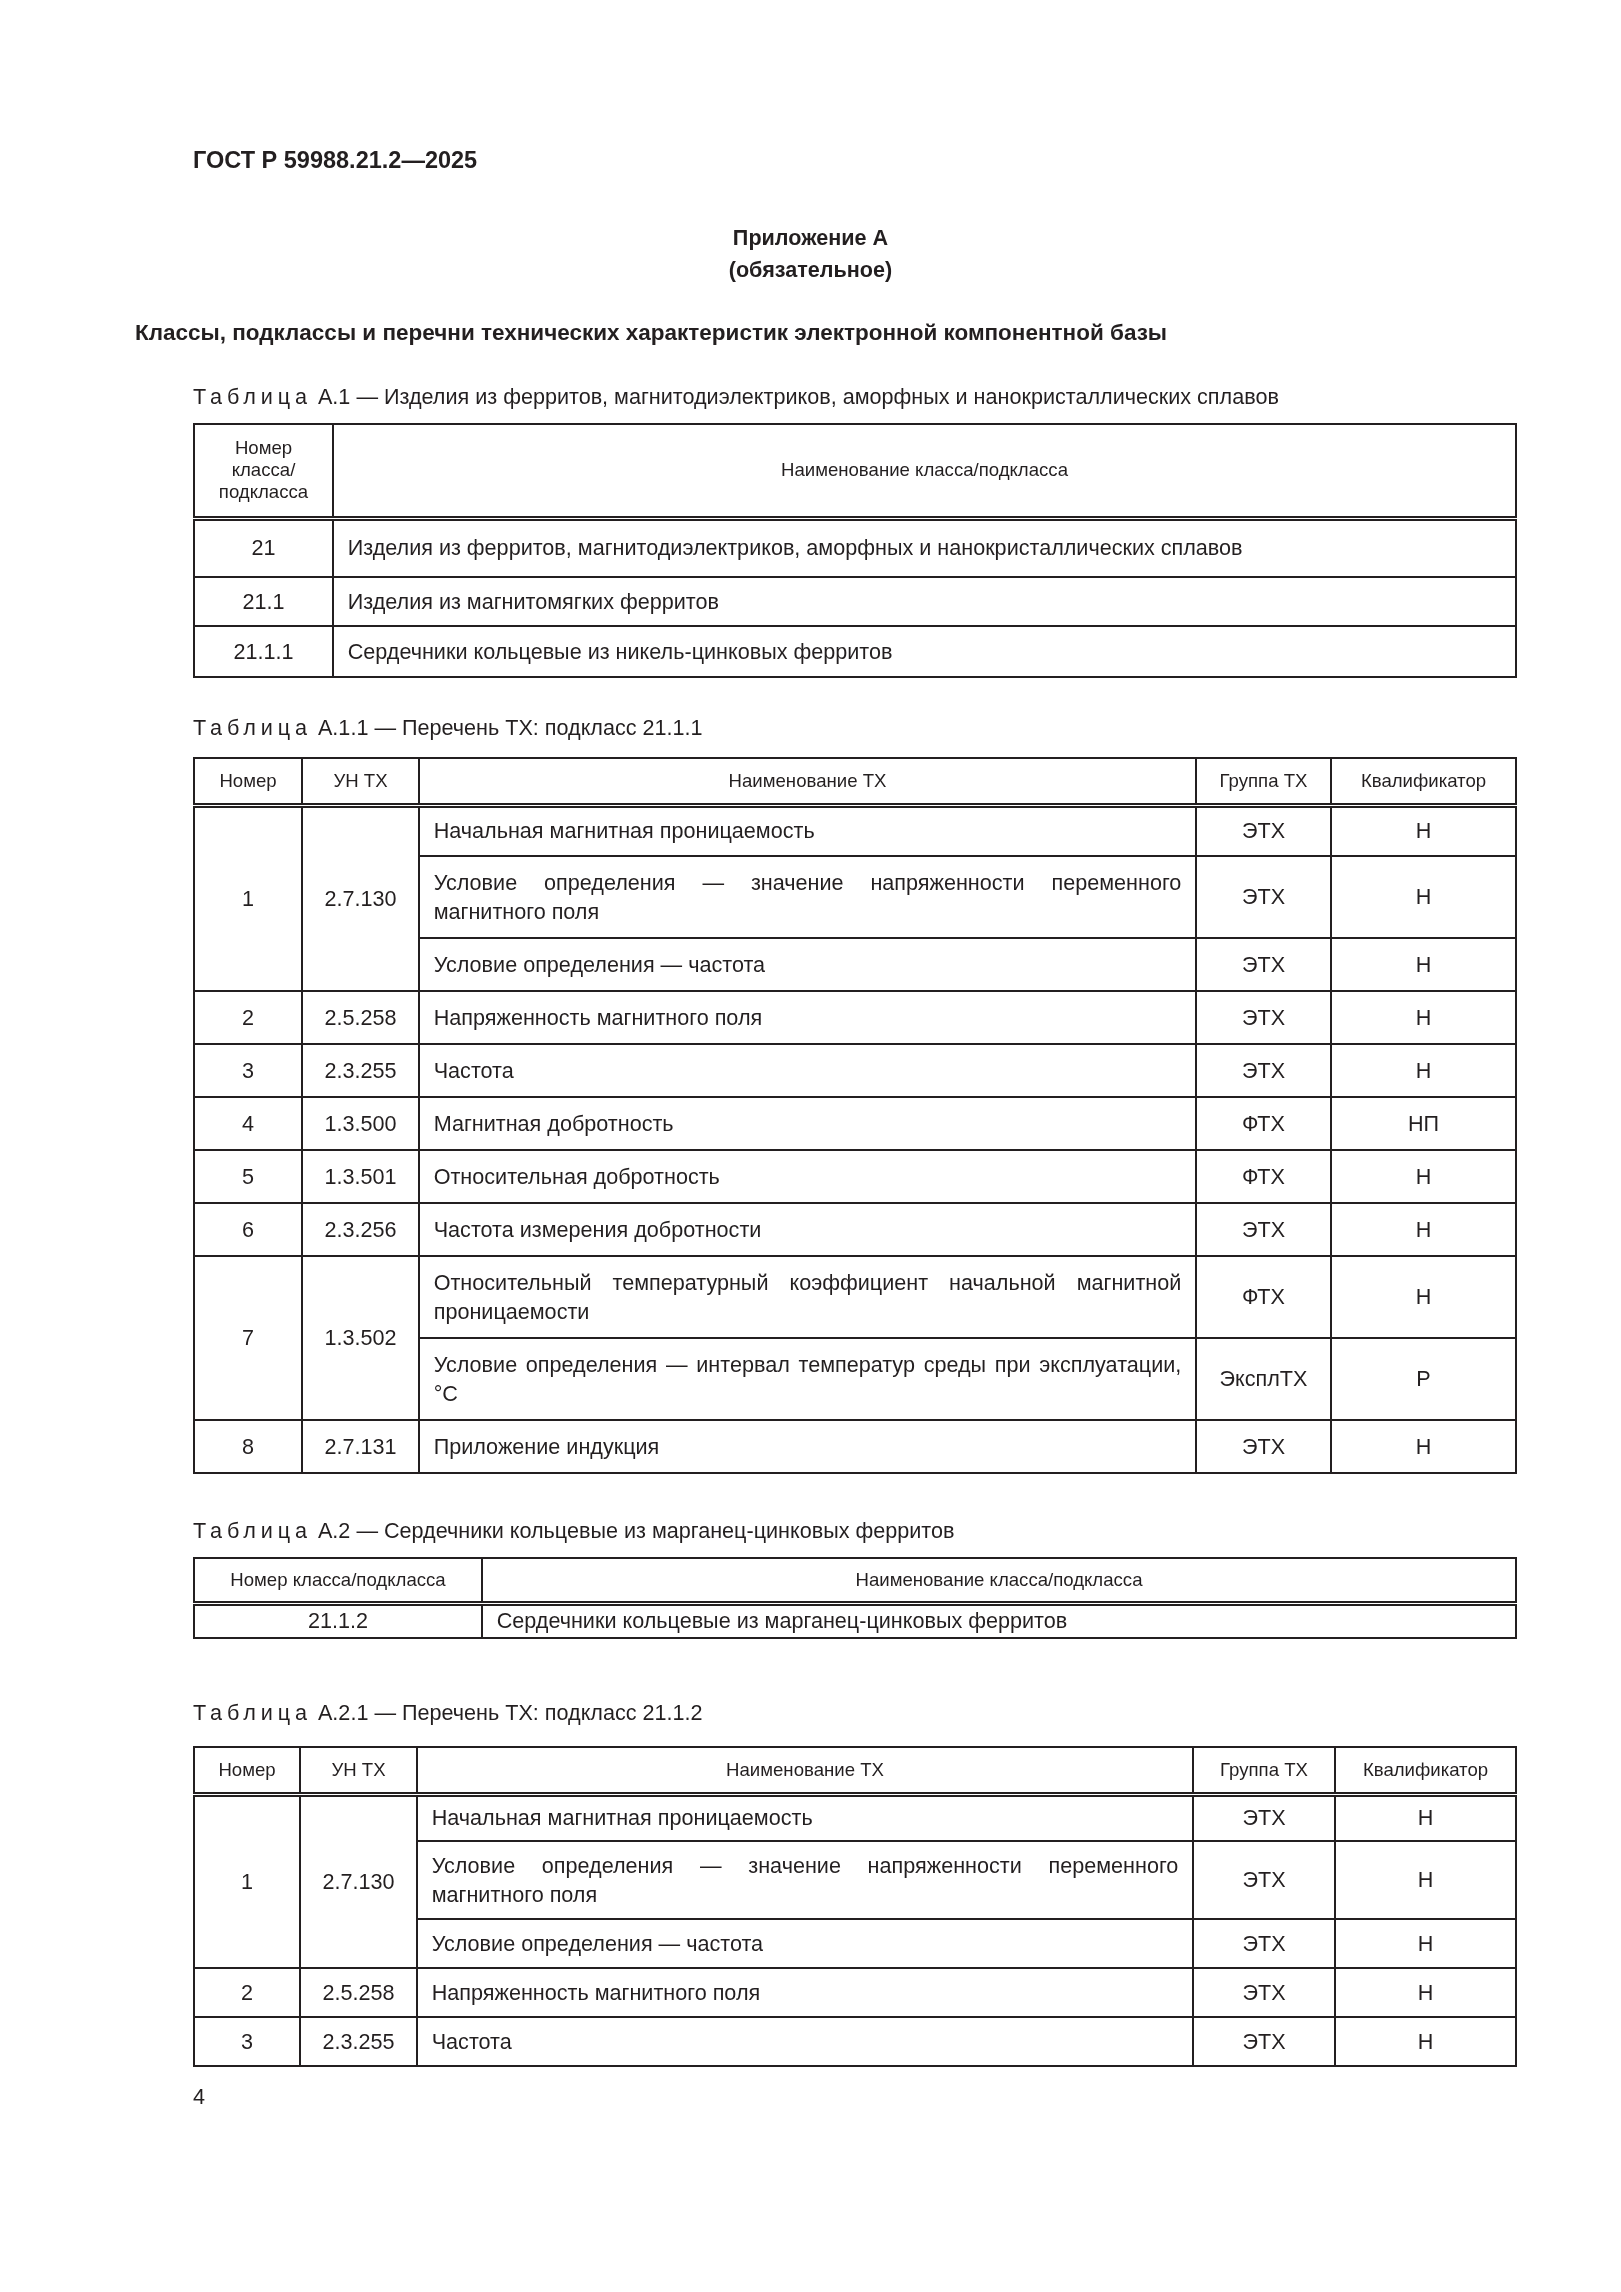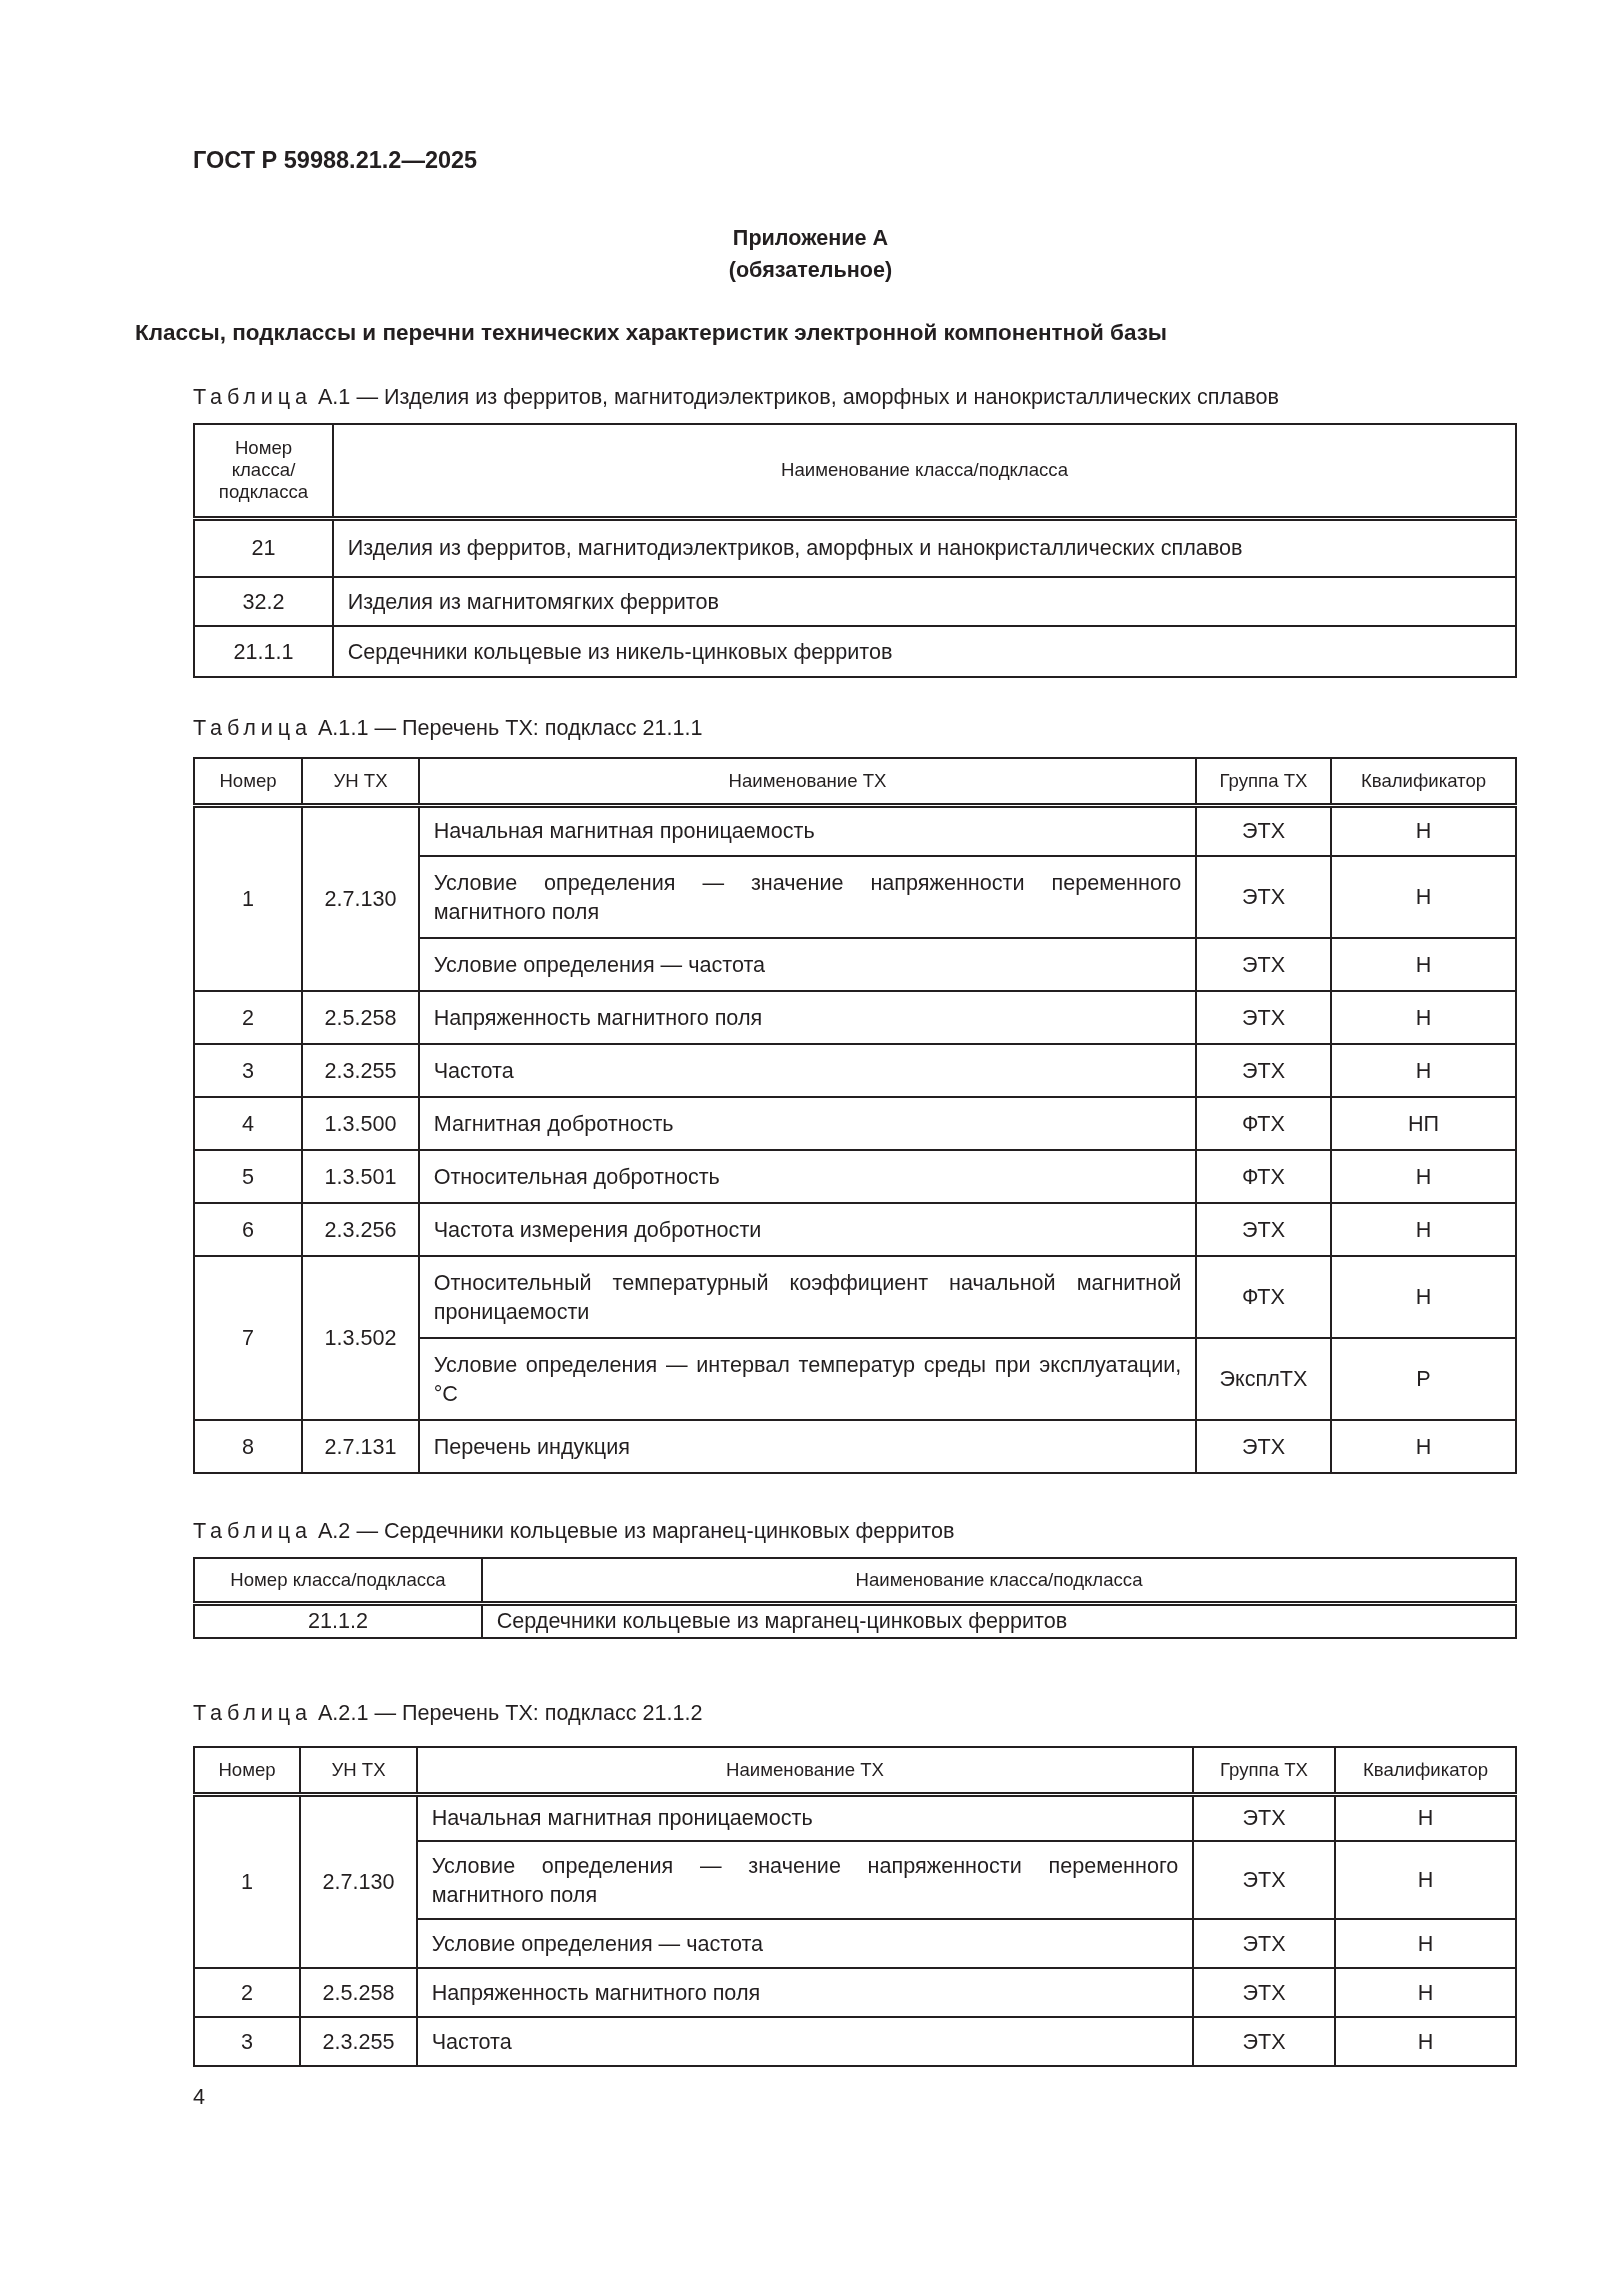"32.2" td.c { text: 32.2 -> 21.1 }
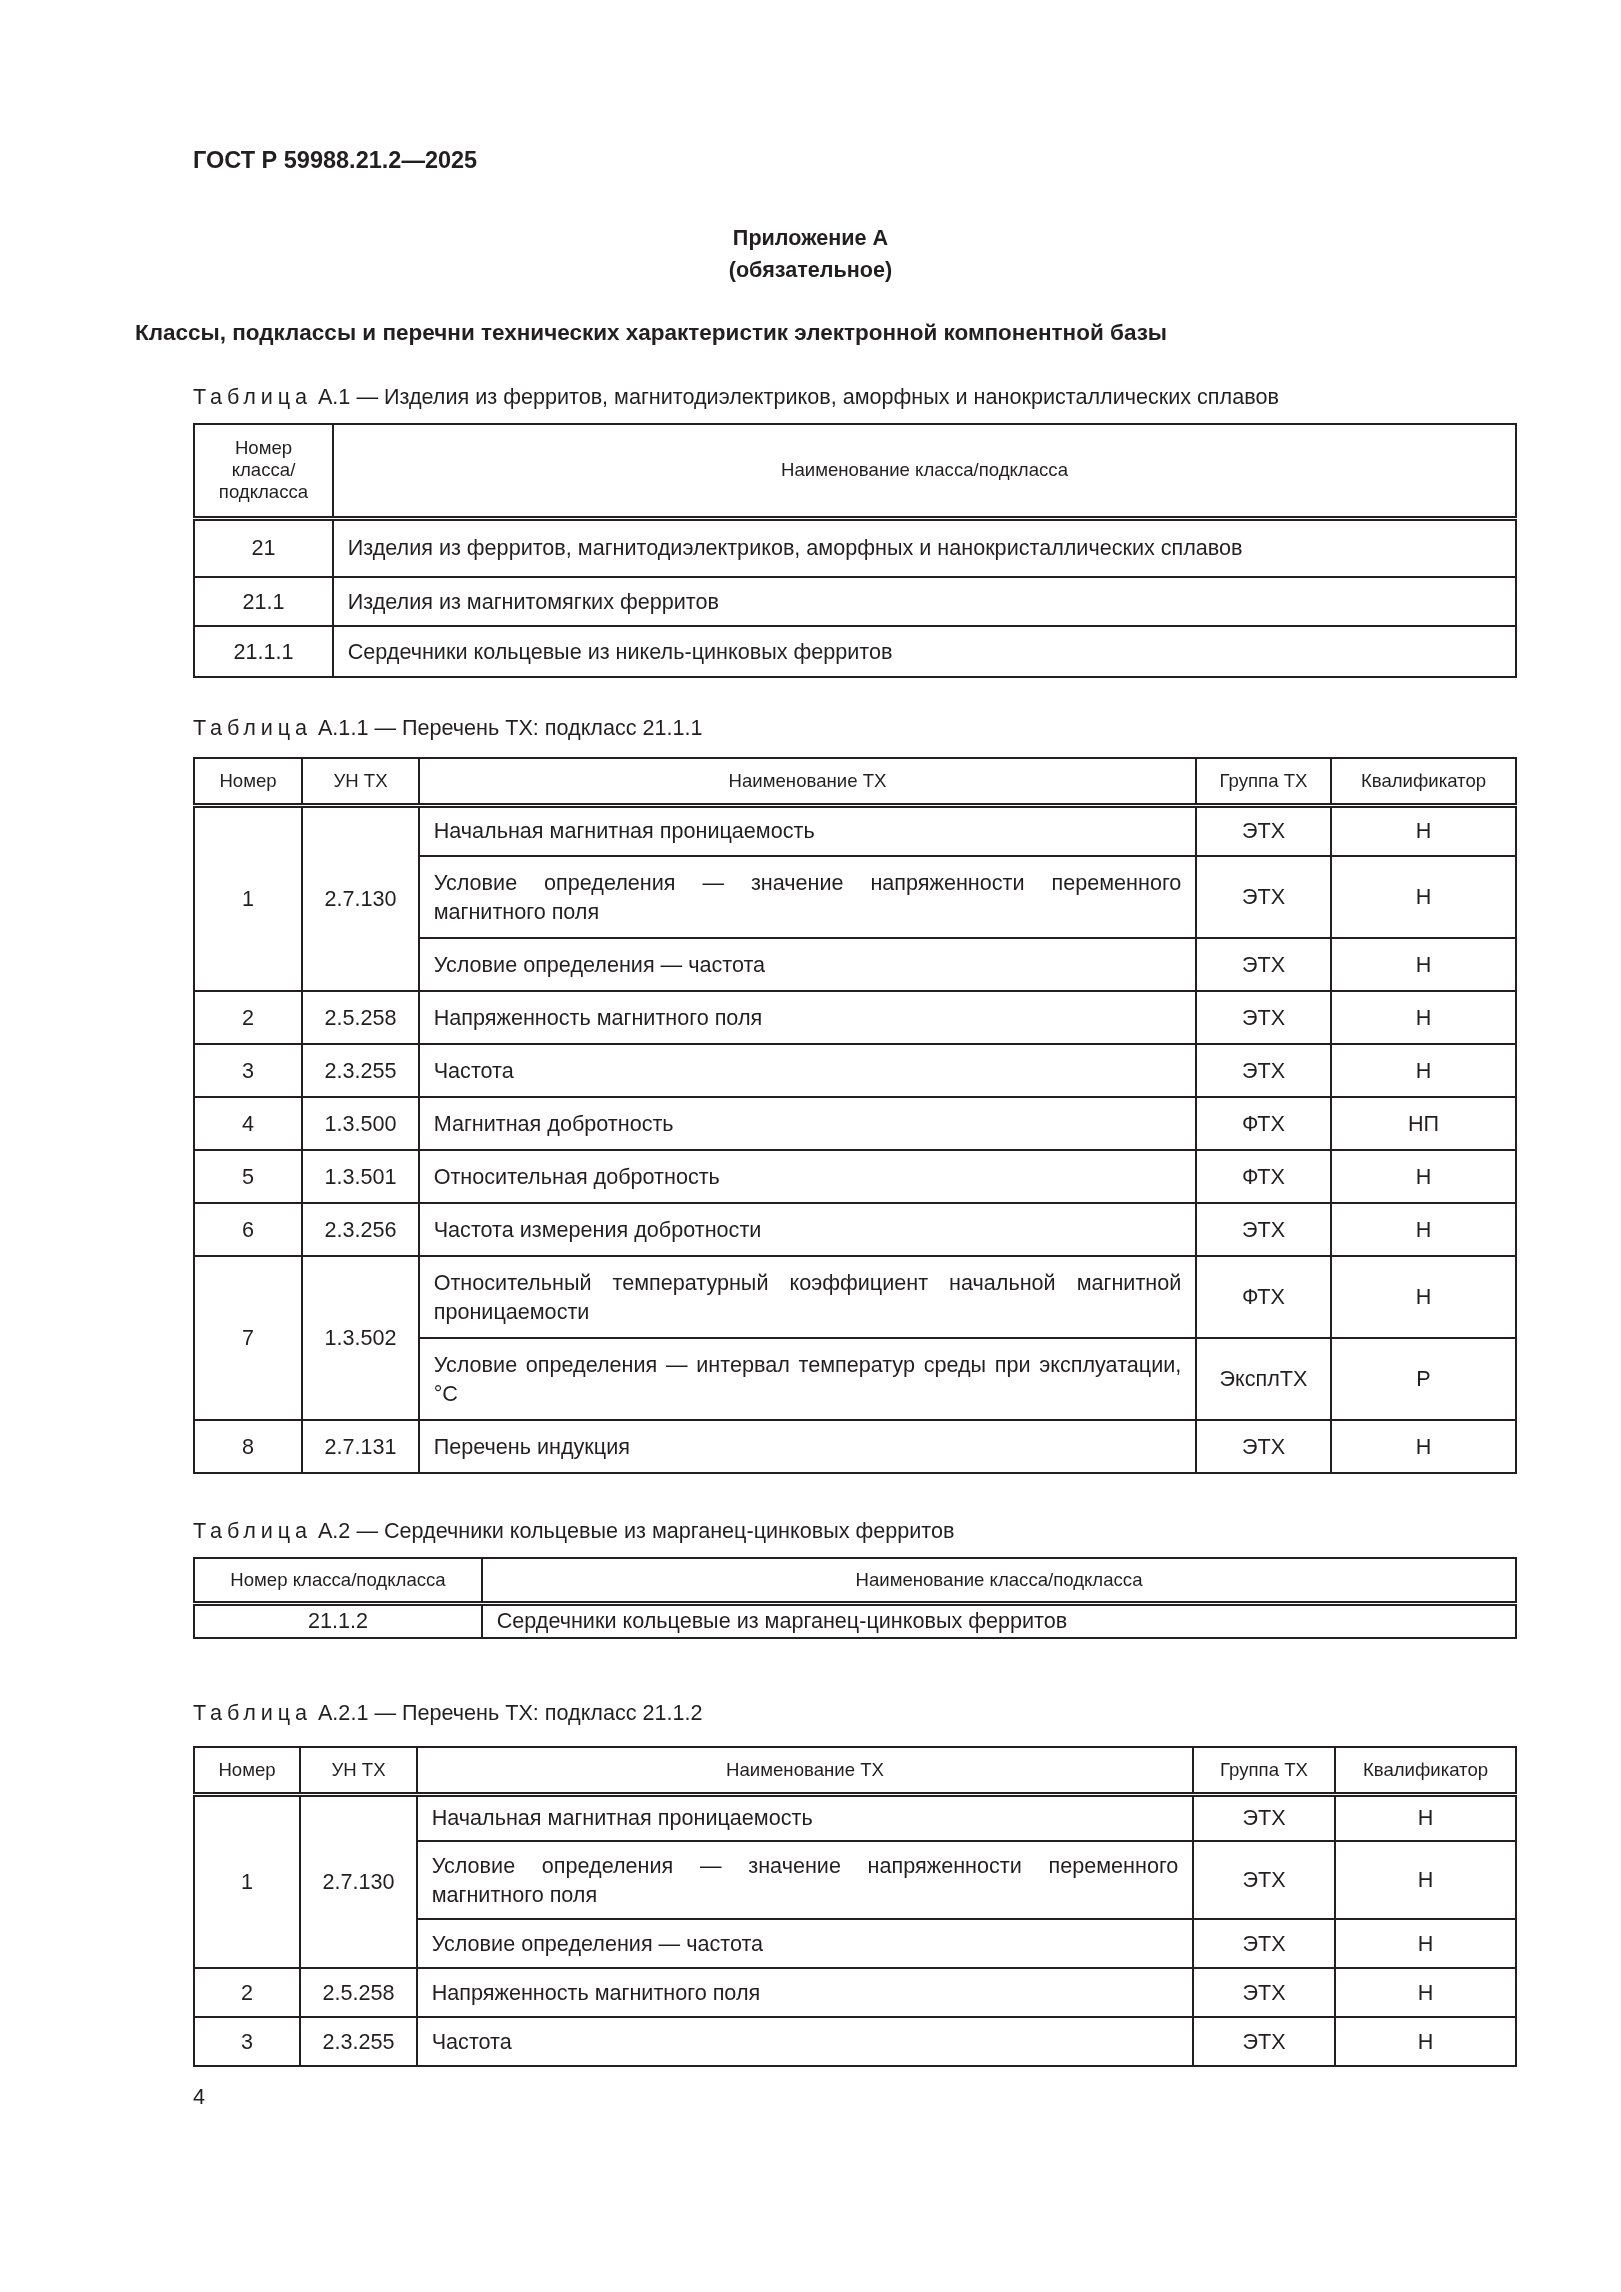"Перечень индукция" td { text: Перечень -> Приложение }
